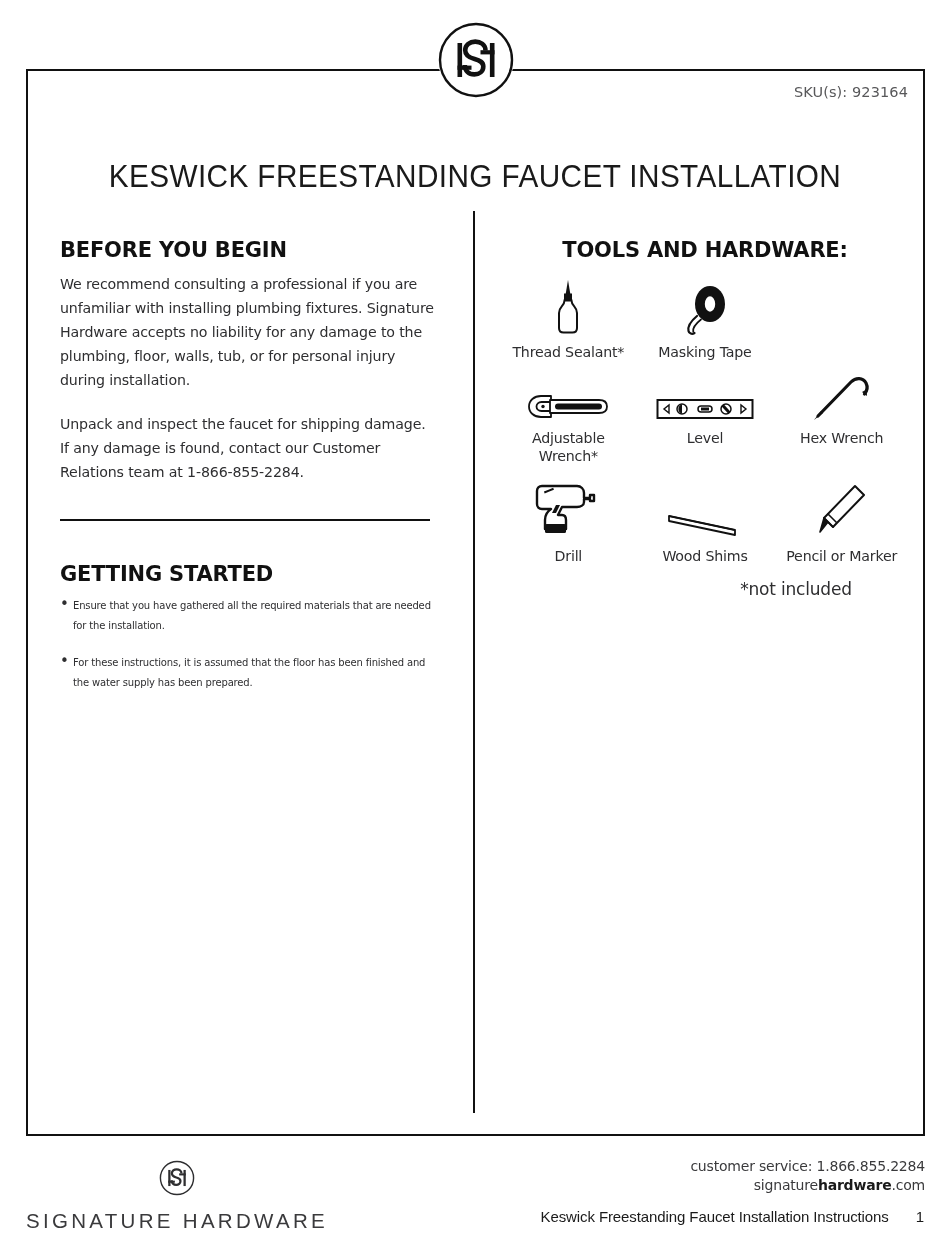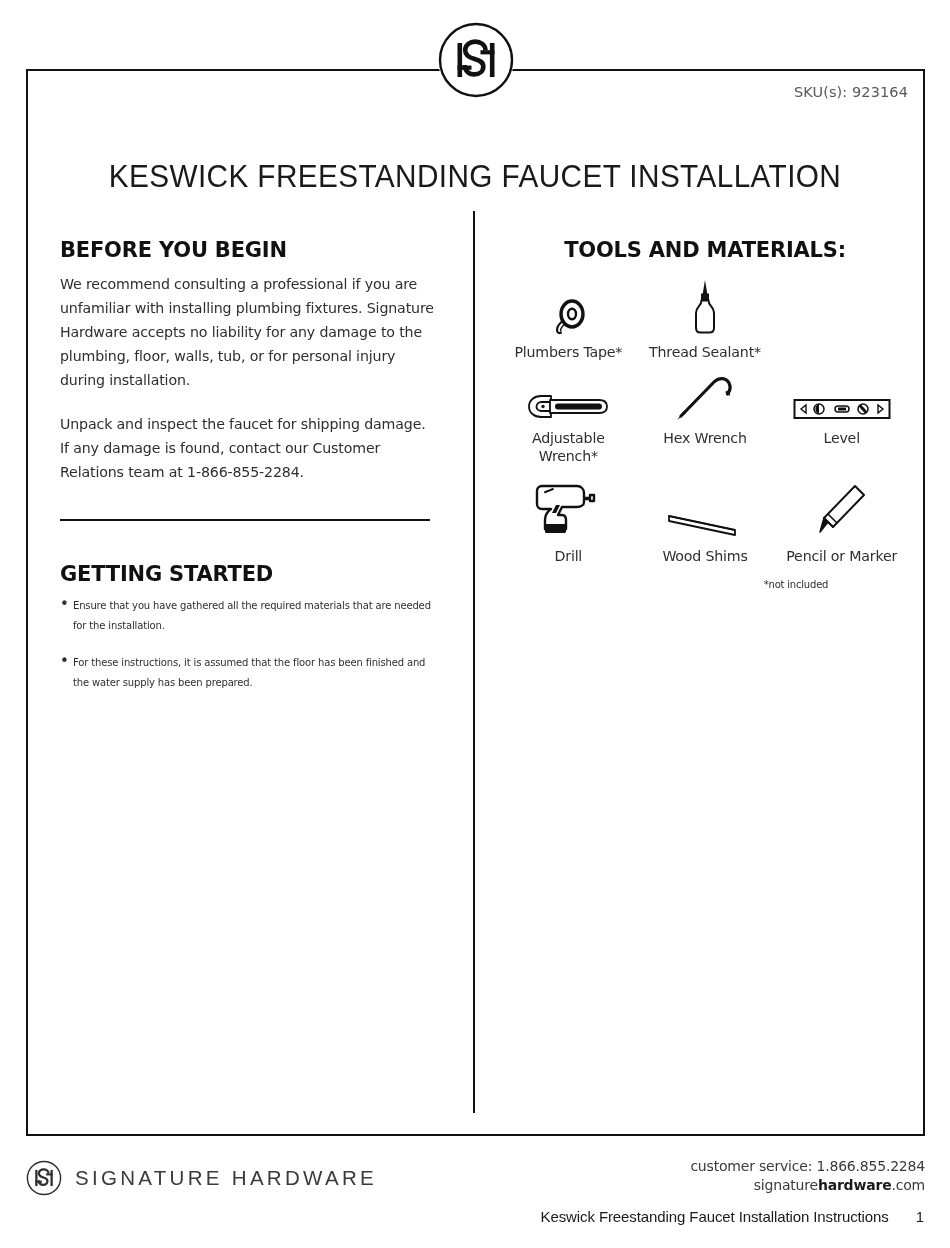"TOOLS AND MATERIALS:" h2 { text: MATERIALS -> HARDWARE }
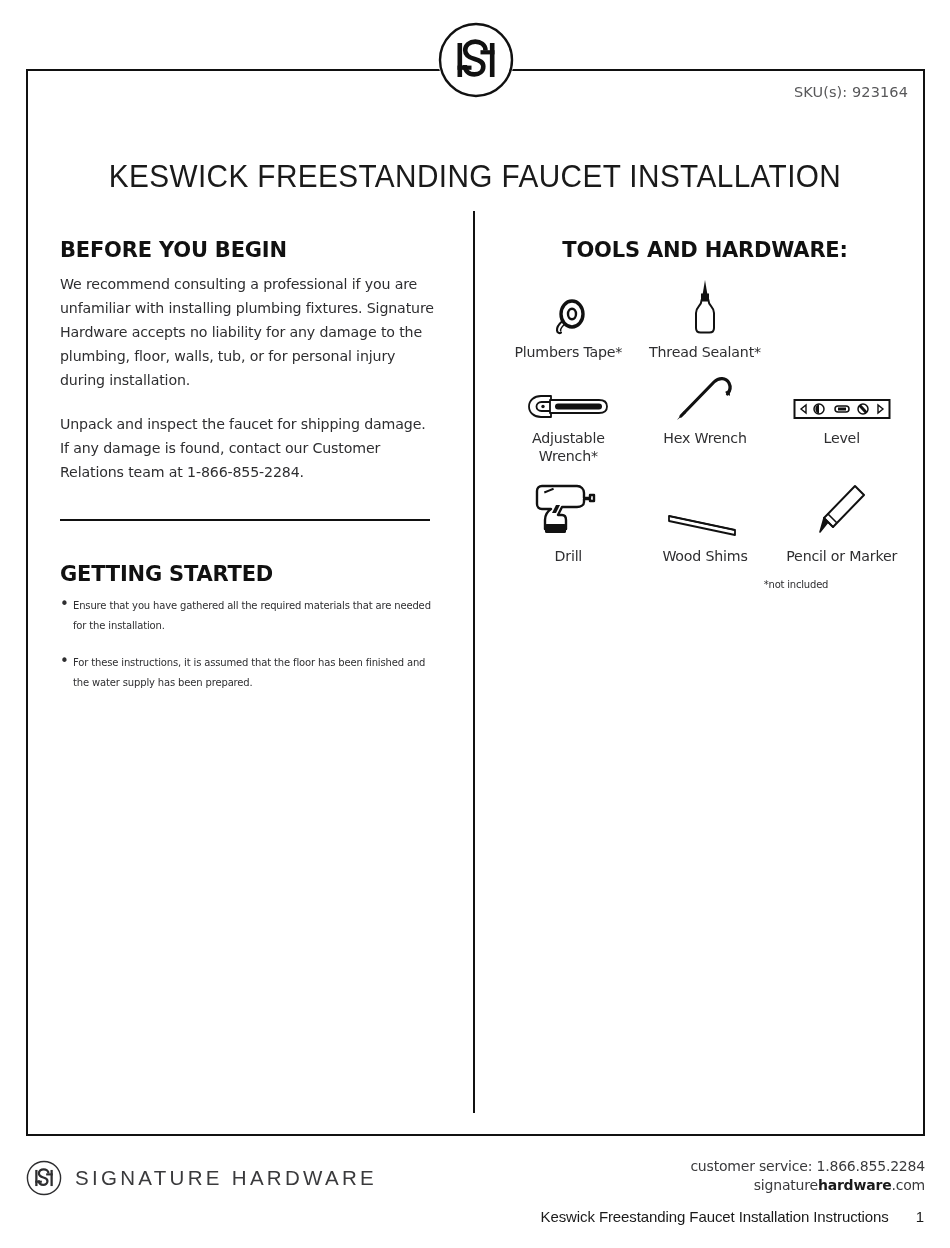"Plumbers Tape*" div.tool-cell { html: <div> <div> <svg> <ellipse></ellipse> <ellipse></ellipse> <path></path> <path></path> </svg> </div> <div>Plumbers Tape*</div> </div> -> none }
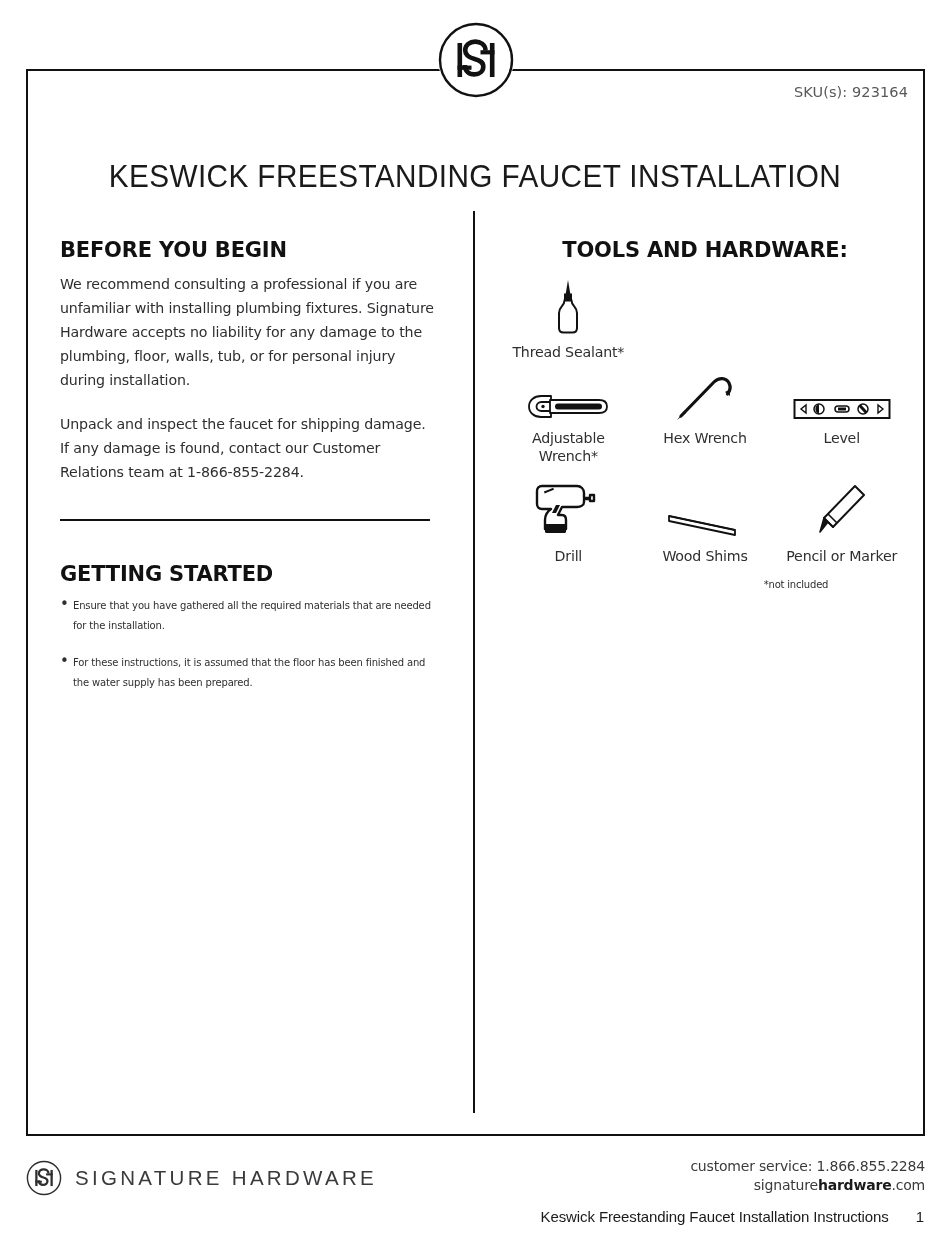"Masking Tape" div.tool-cell { html: none -> <div> <div> <svg> <ellipse></ellipse> <ellipse></ellipse> <path></path> <path></path> </svg> </div> <div>Masking Tape</div> </div> }
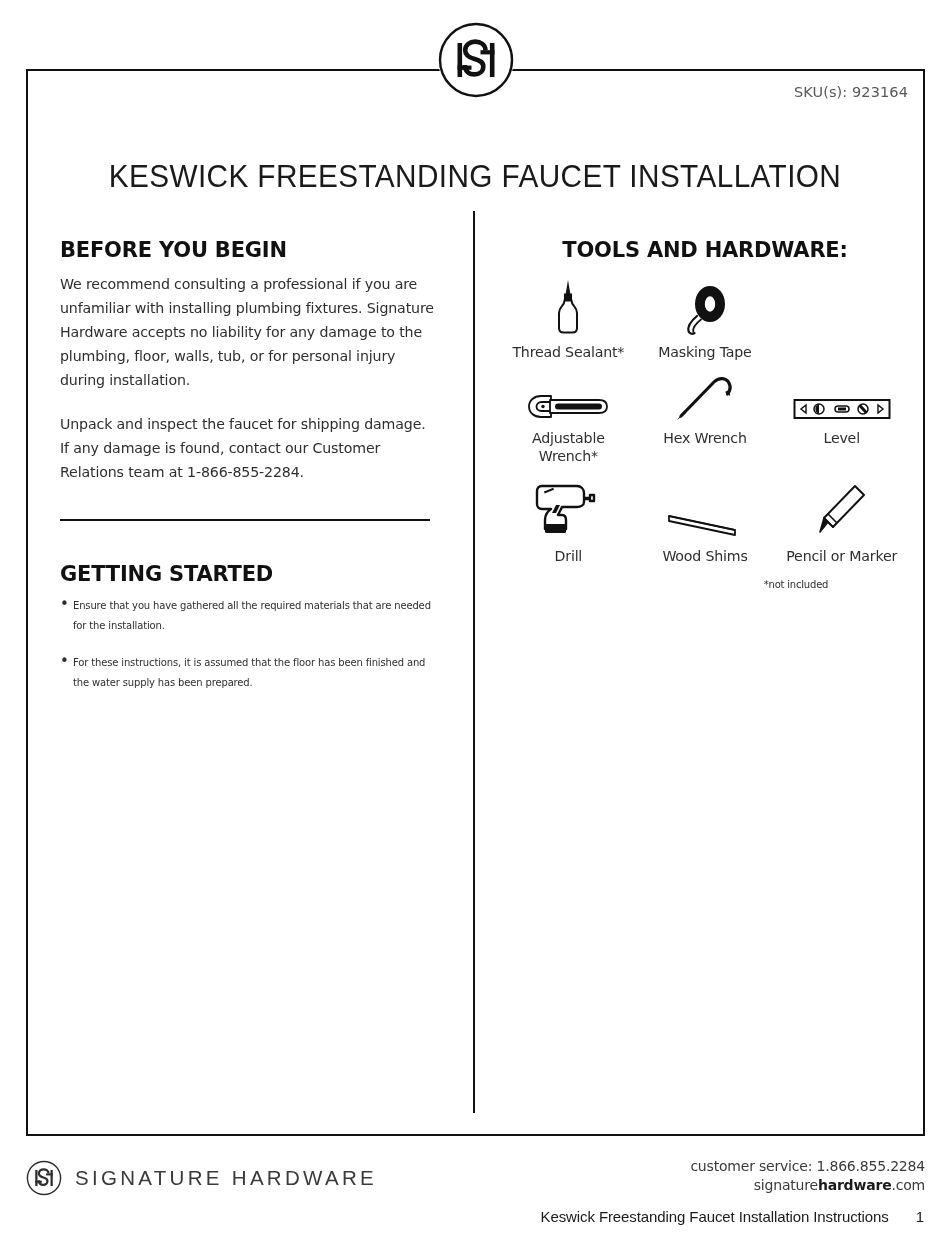"Hex Wrench" div.tool-cell { order: before "Level" -> after "Level" }
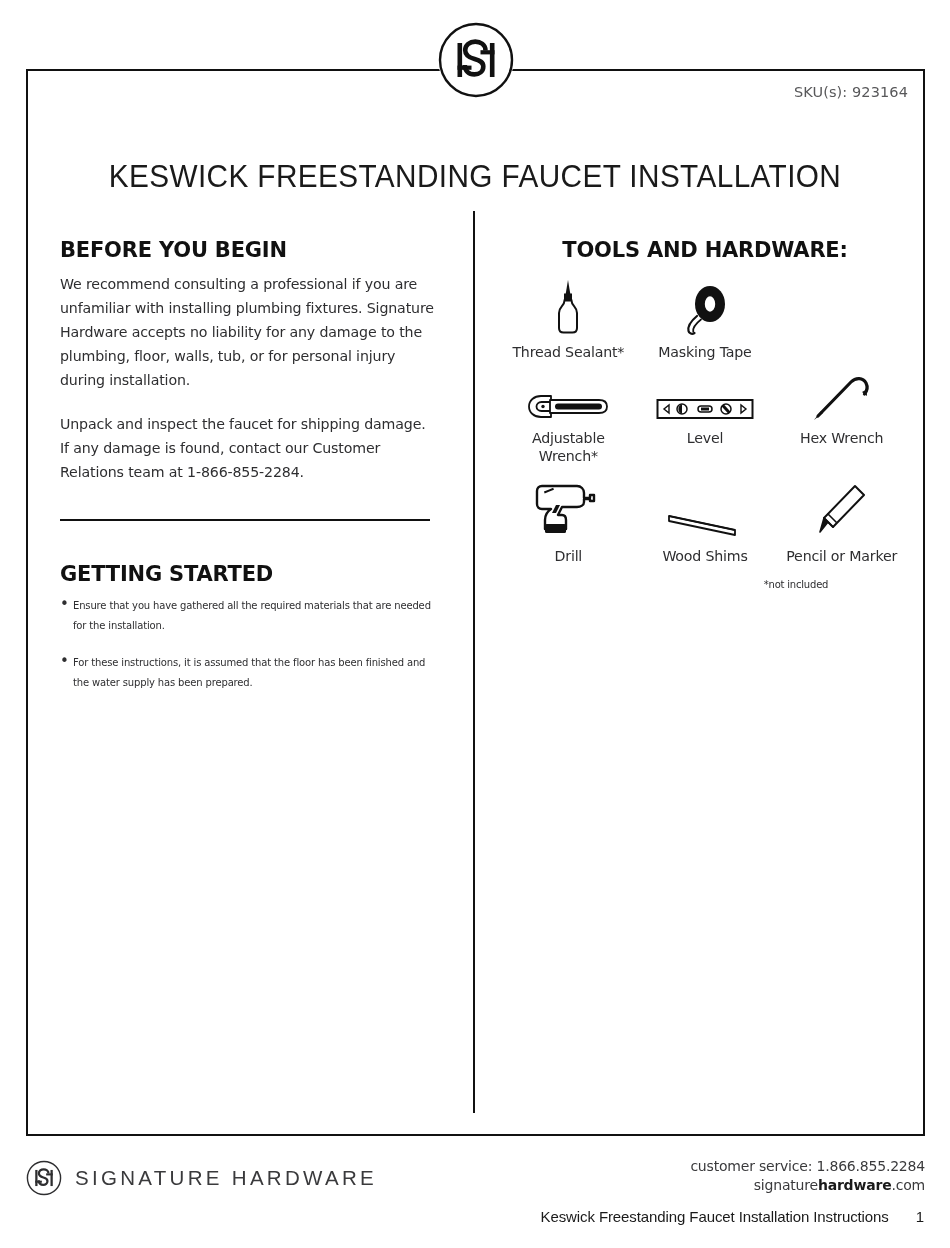"*not included" #not-included { font-size: 10px -> 17px }
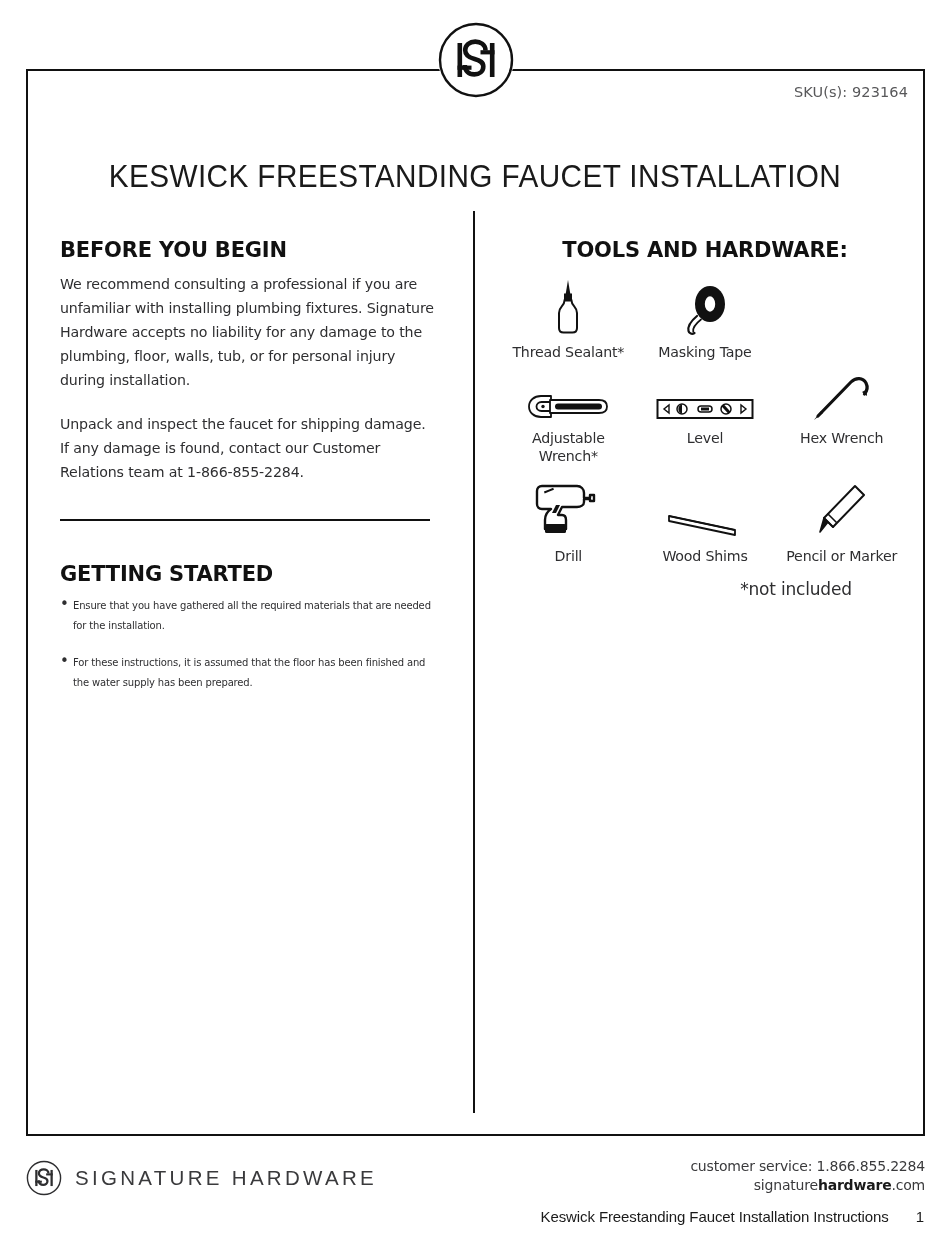"SIGNATURE HARDWARE" #footer-logo { flex-direction: none -> column }
